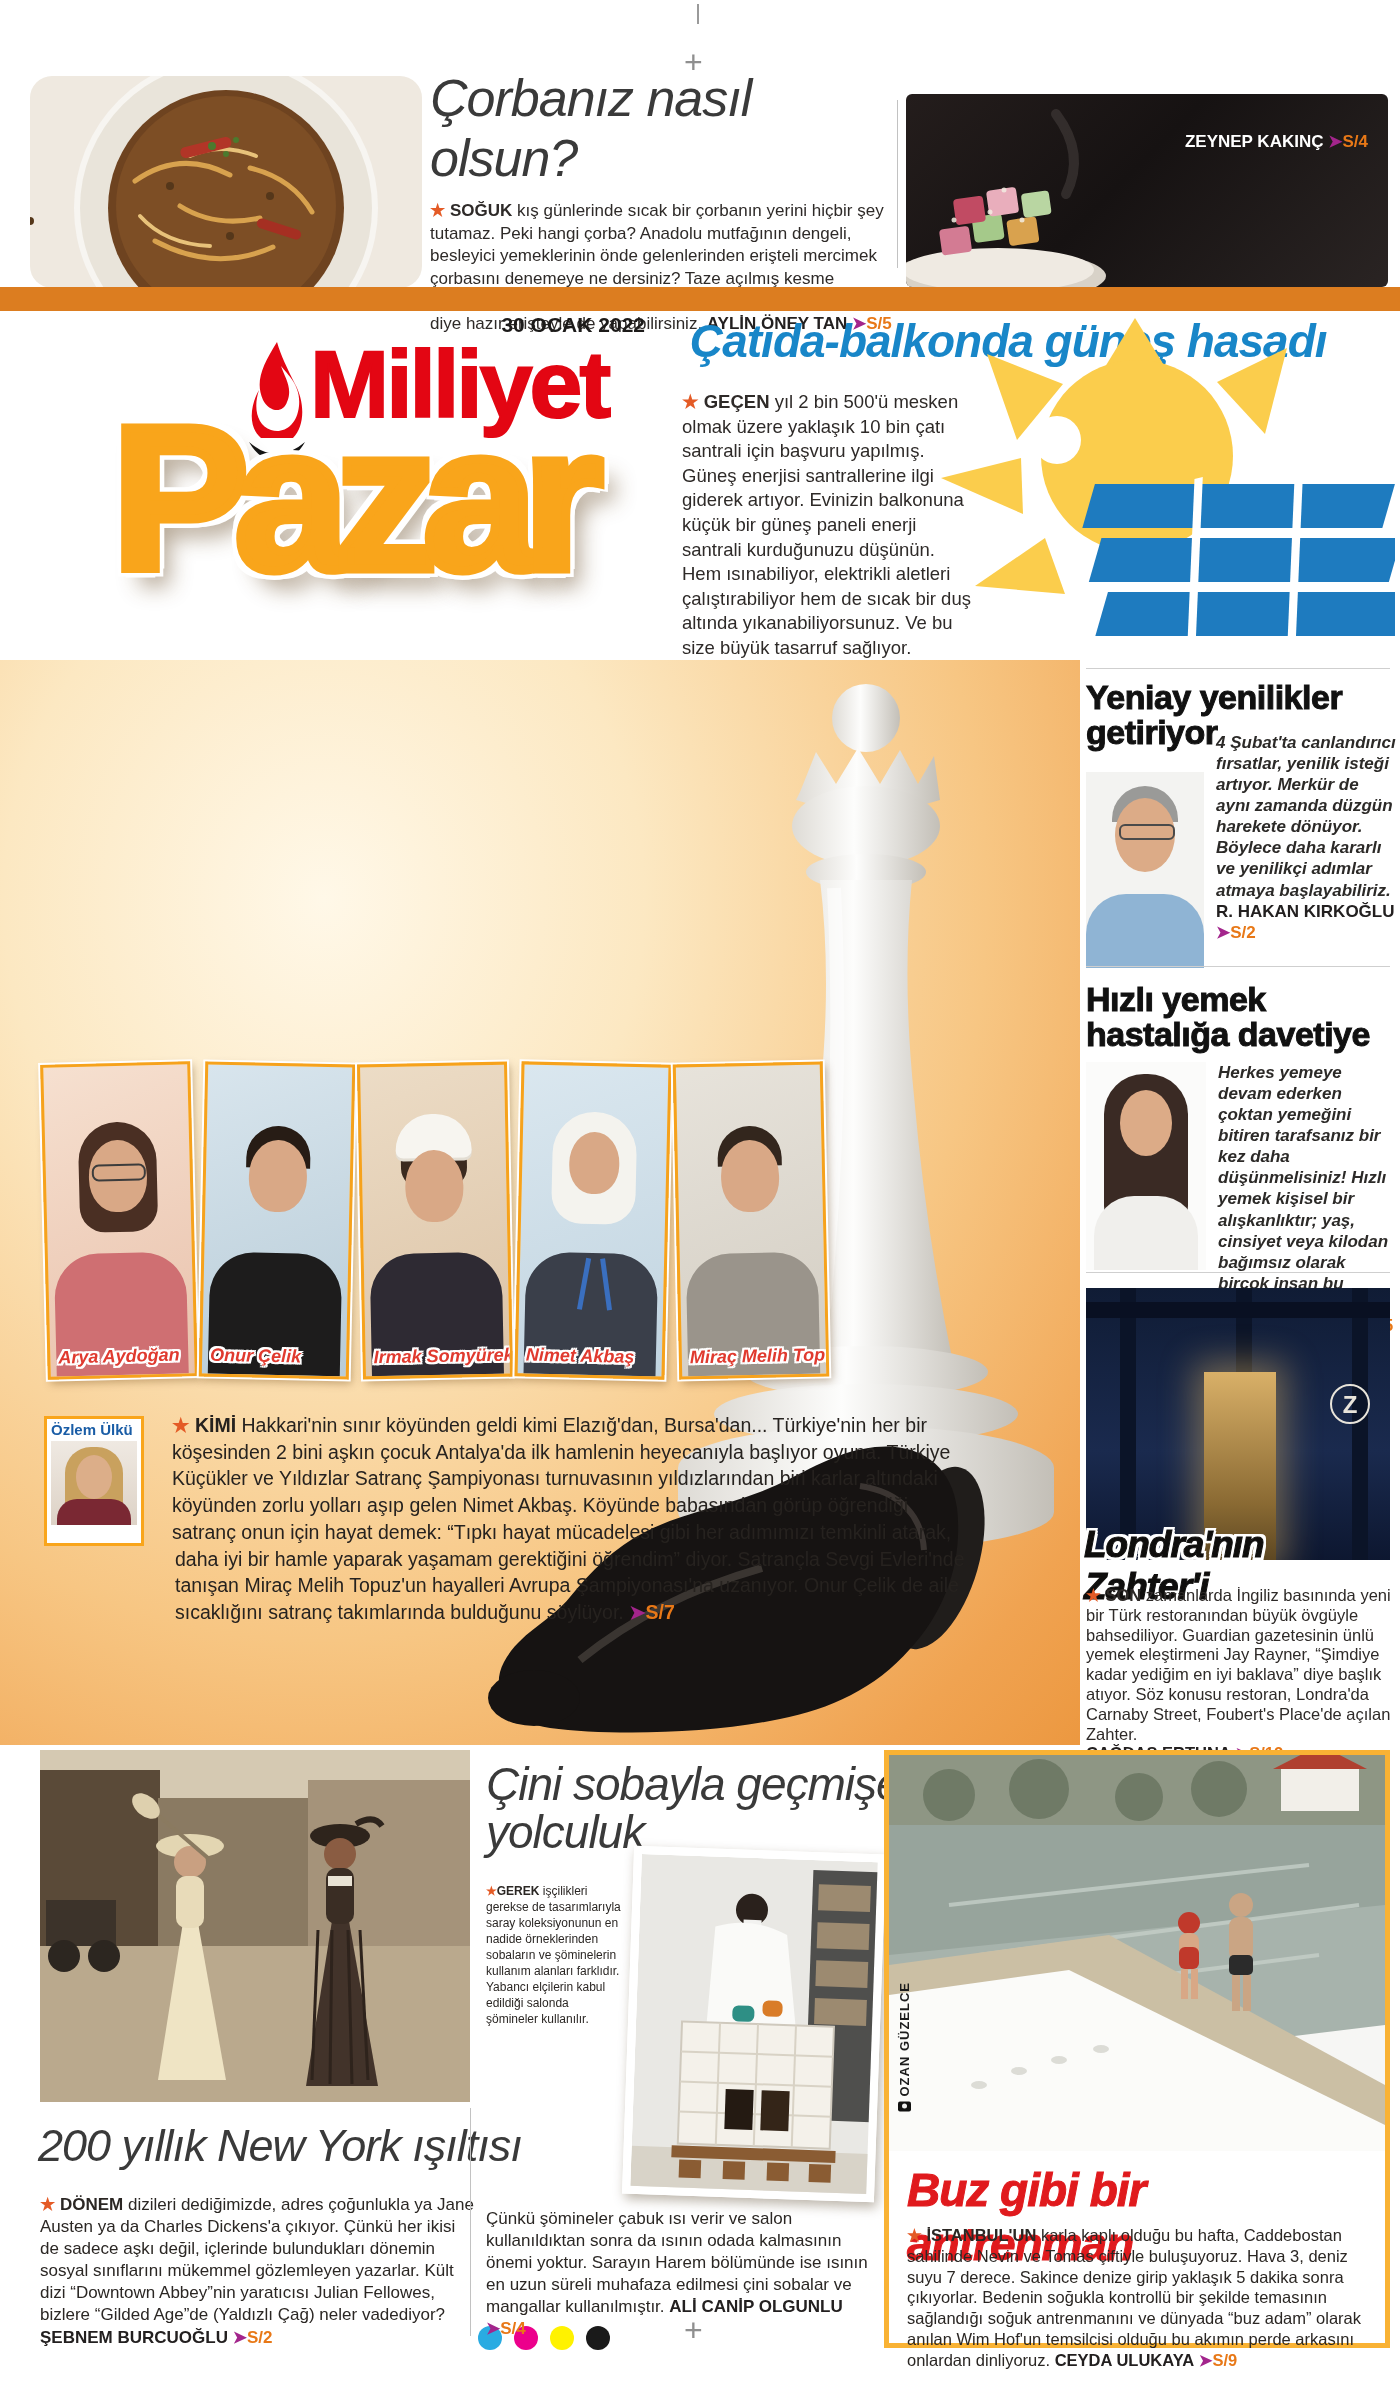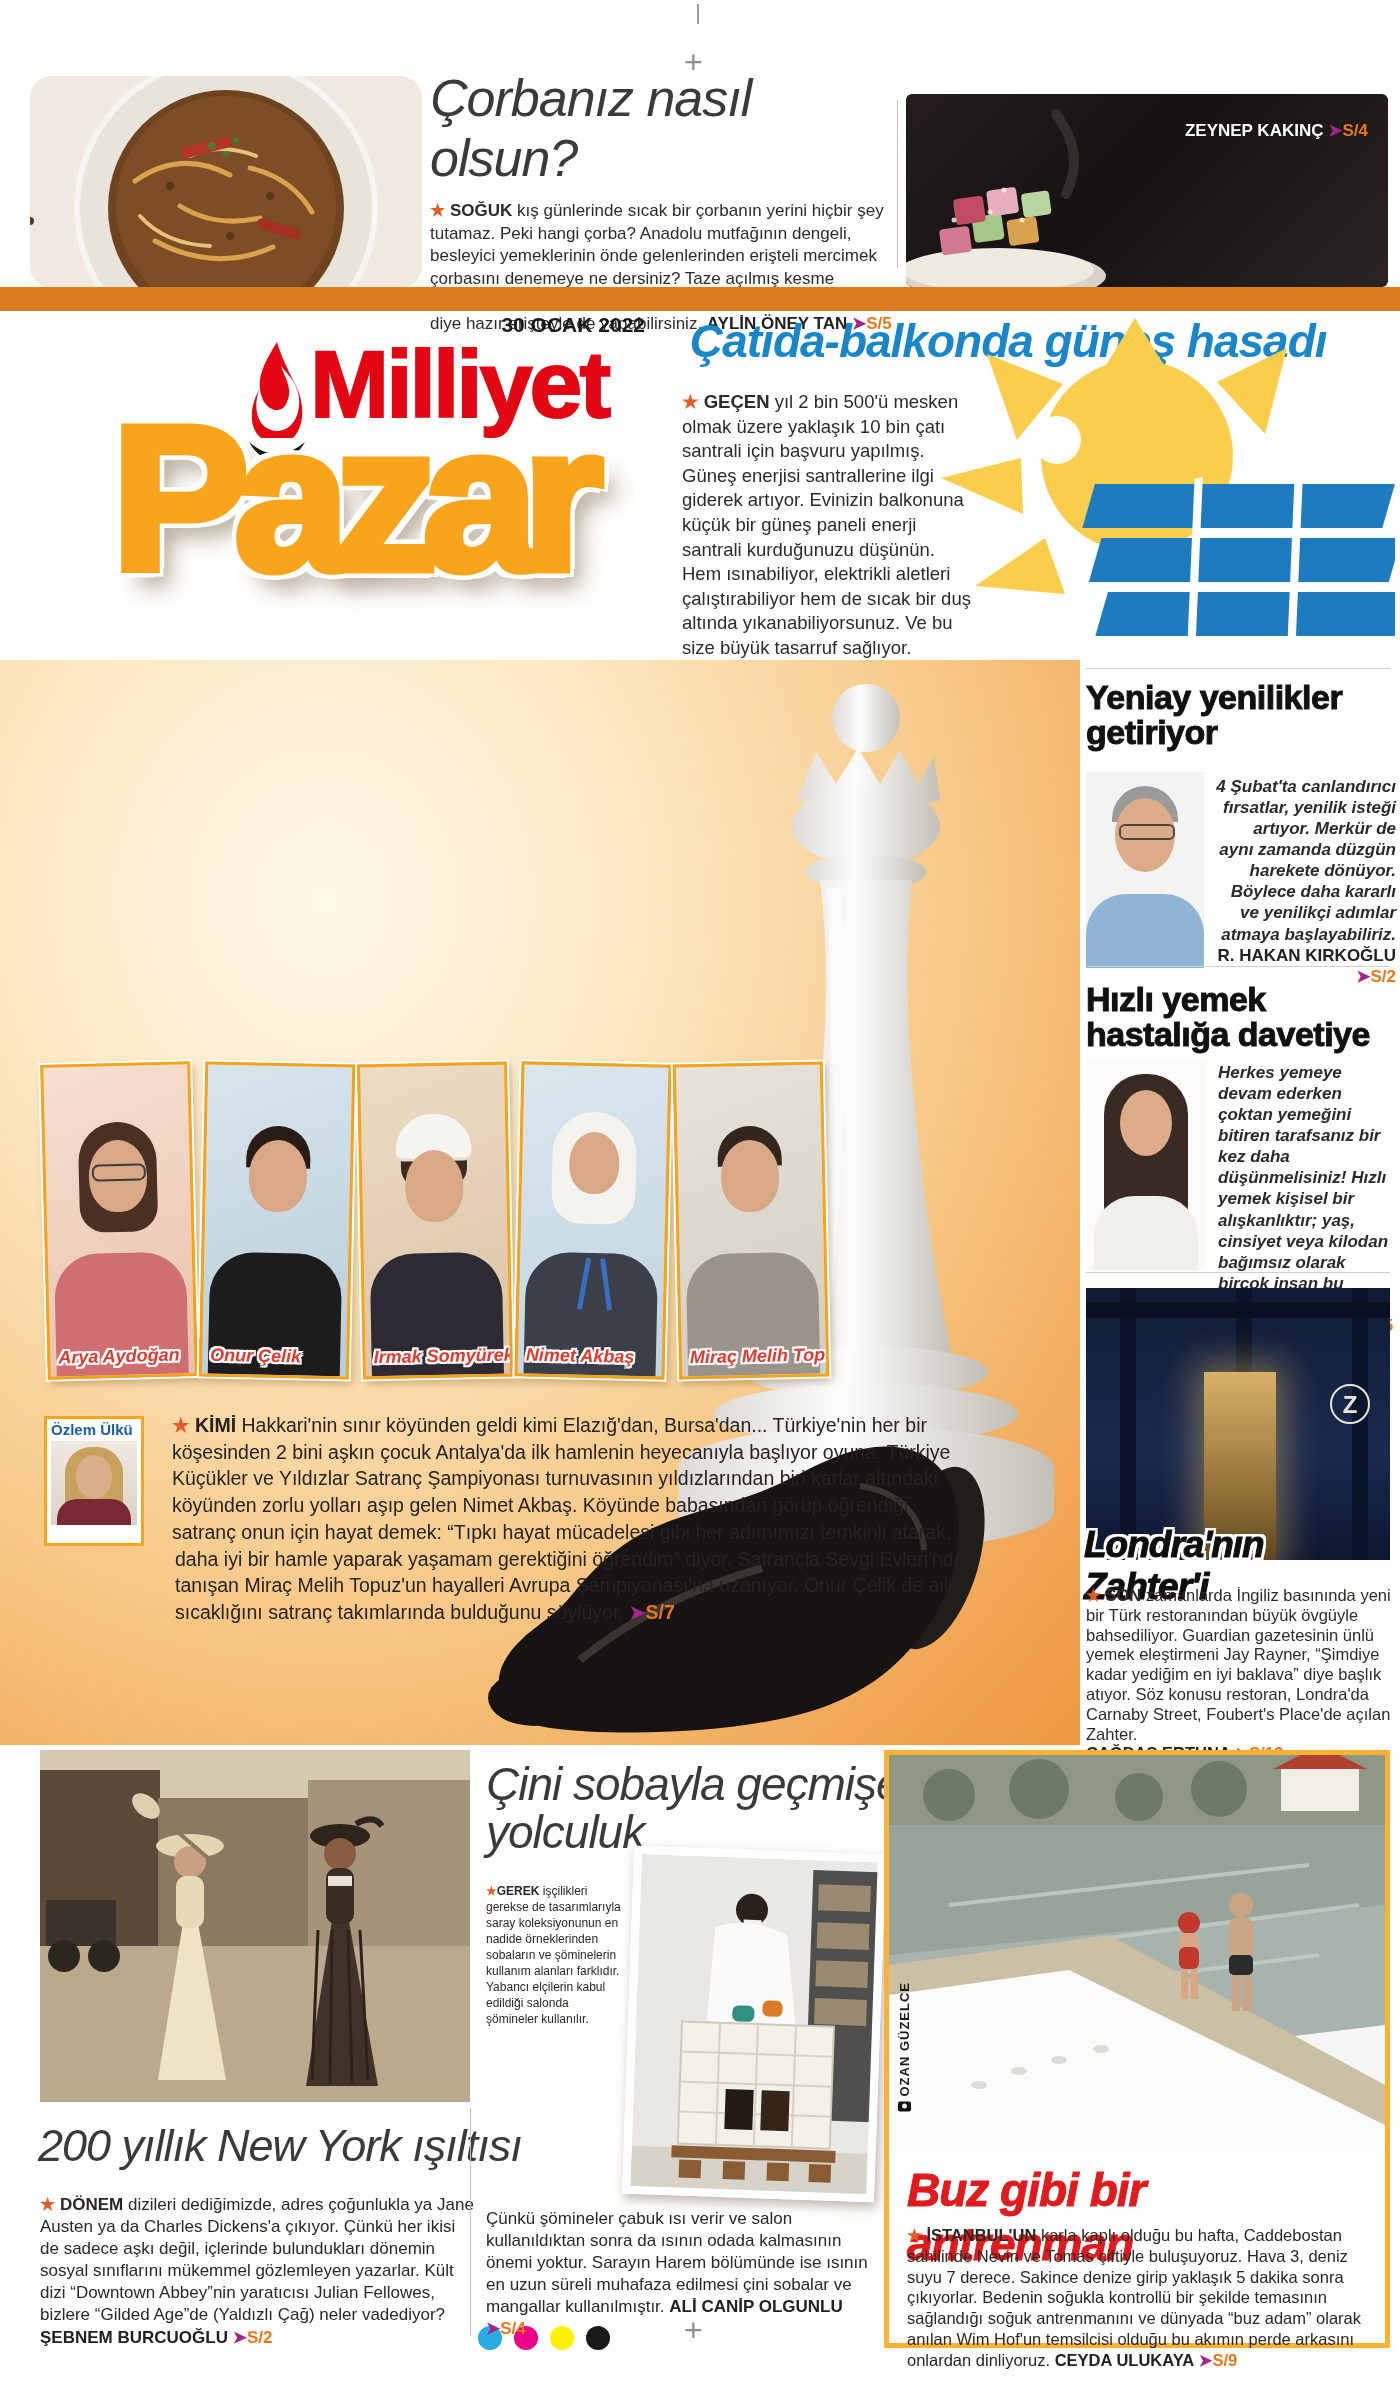"ZEYNEP KAKINÇ ➤S/4" .lokum .byline { margin-top: 12px -> 23px }
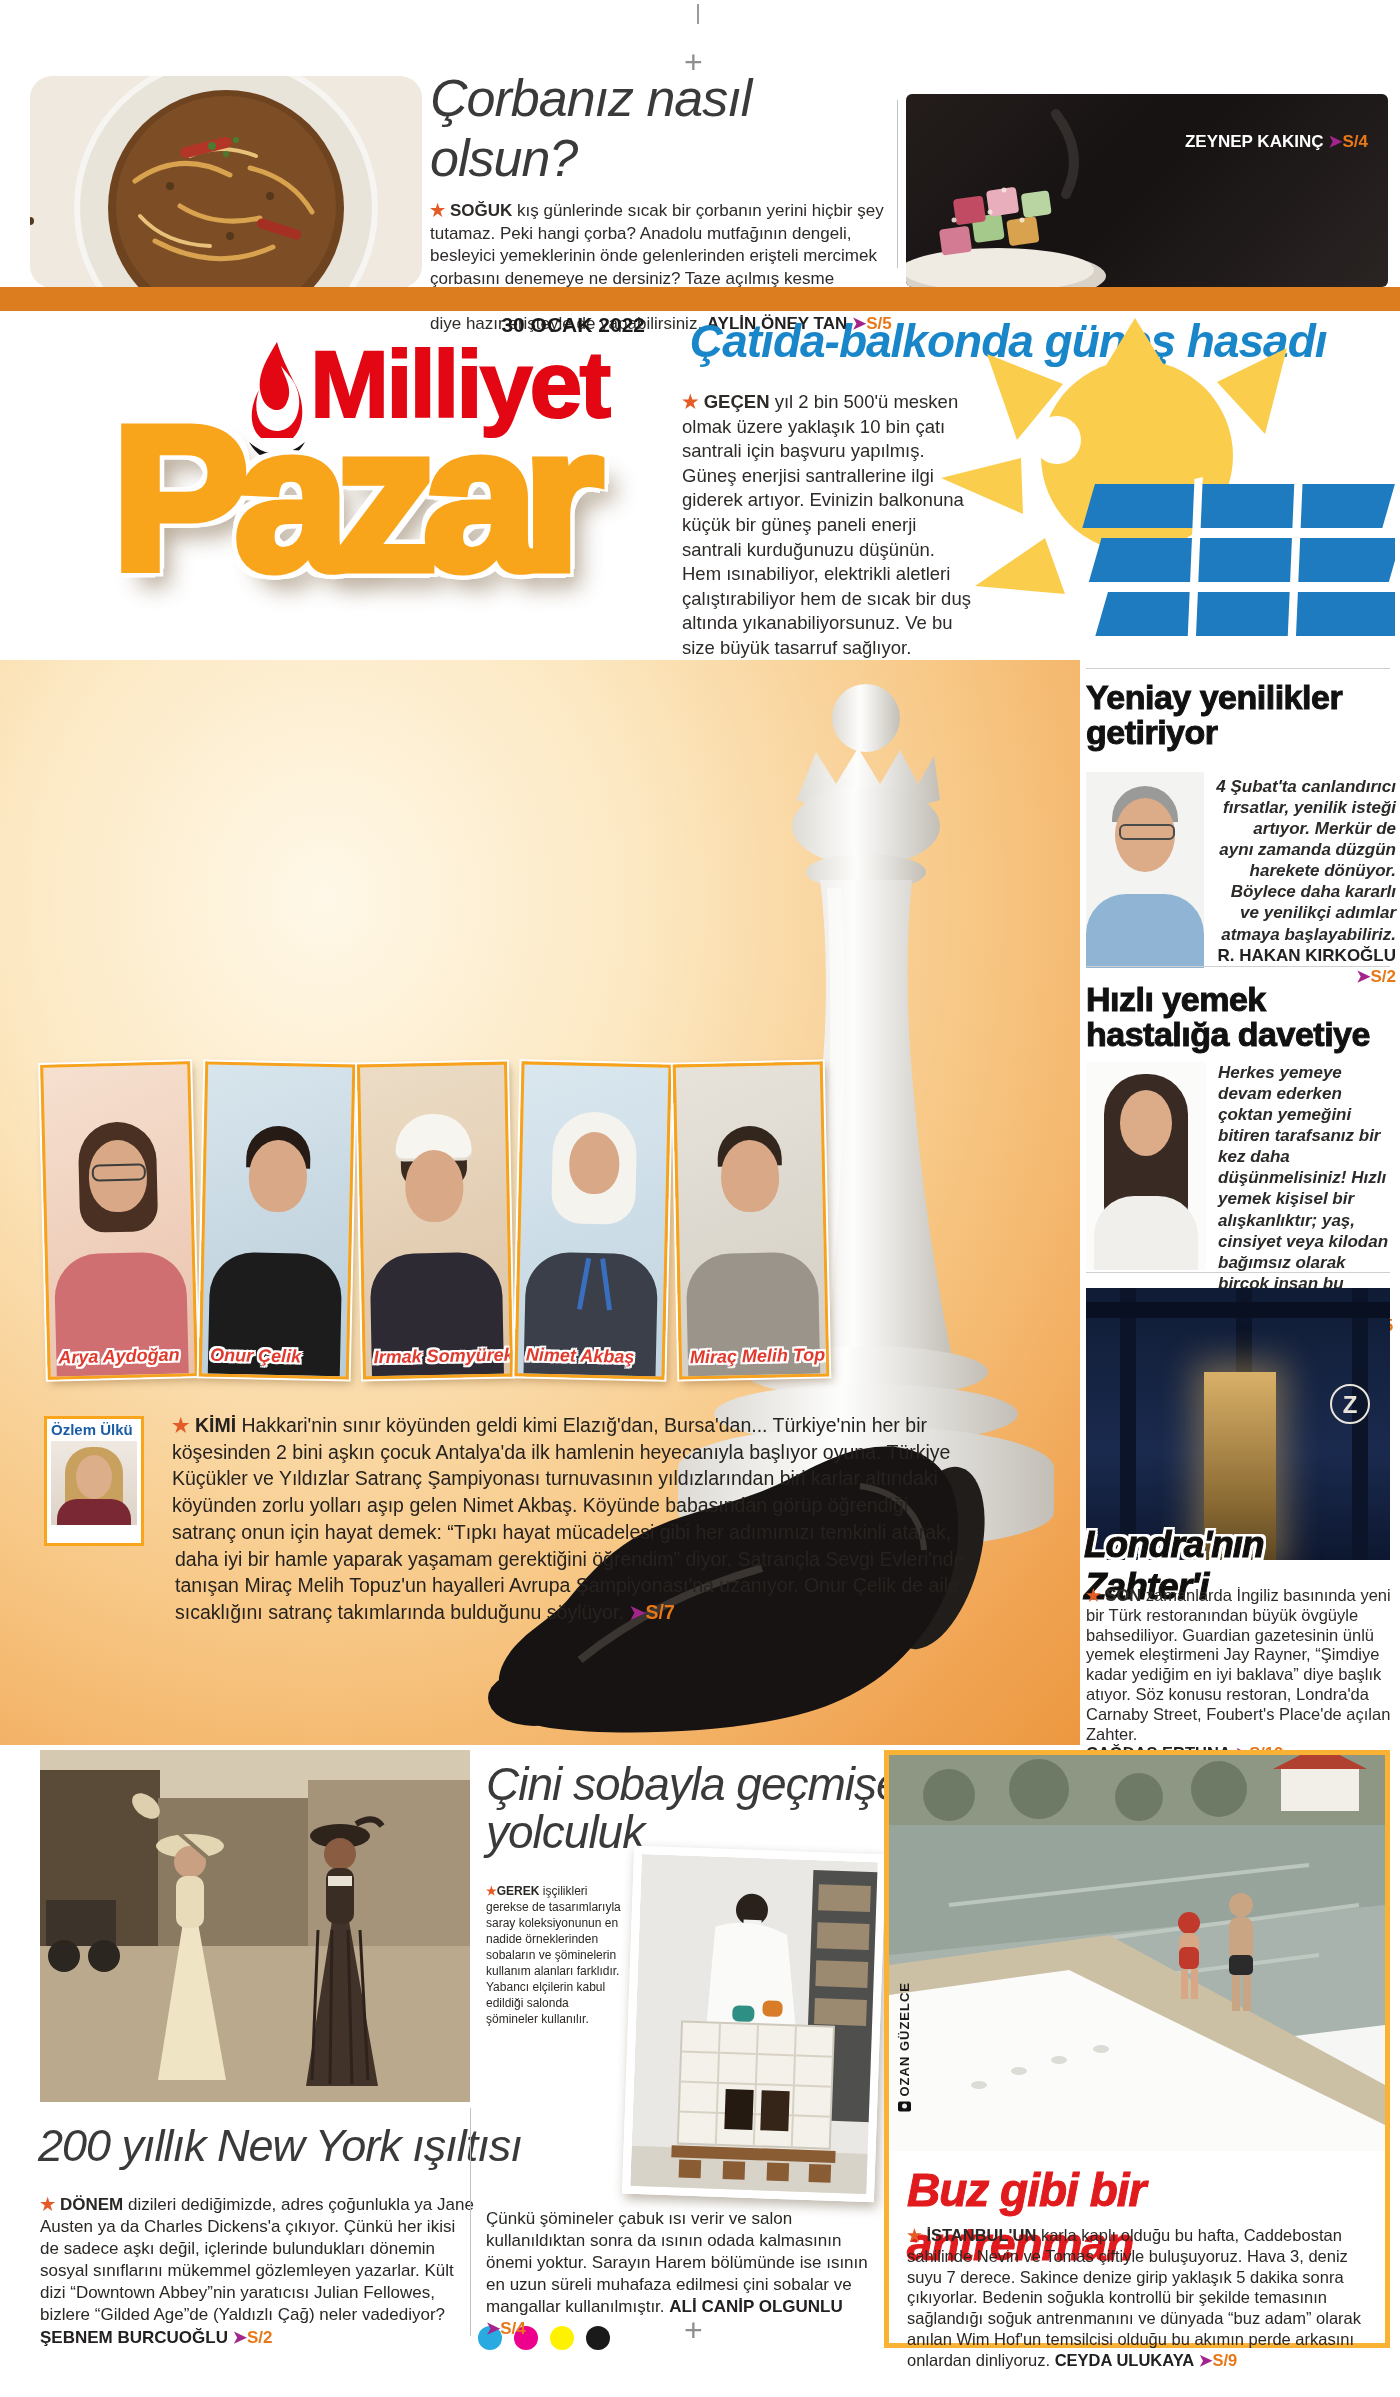"4 Şubat'ta canlandırıcı fırsatlar," div.sb-txt { text-align: right -> none; top: 776px -> 732px }
